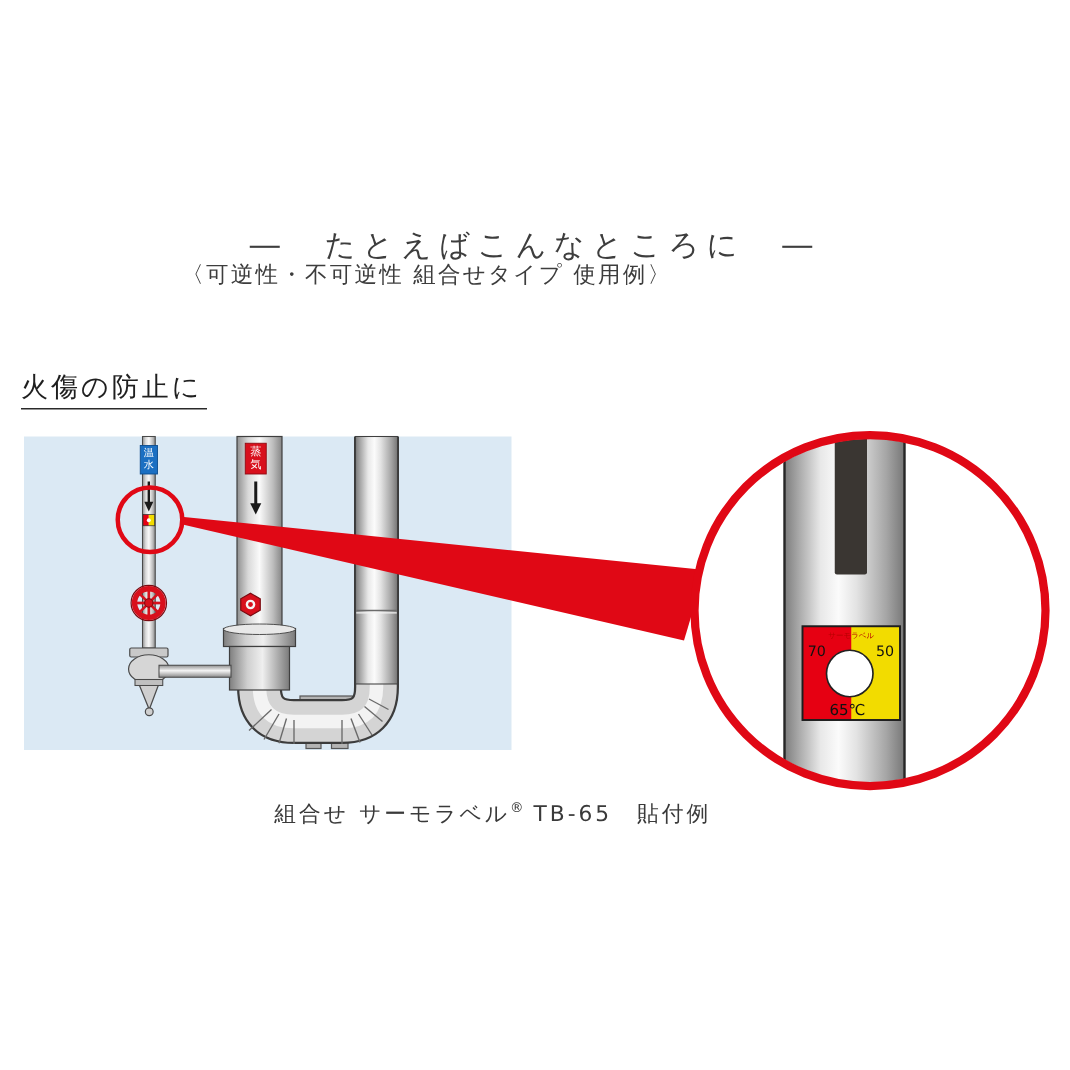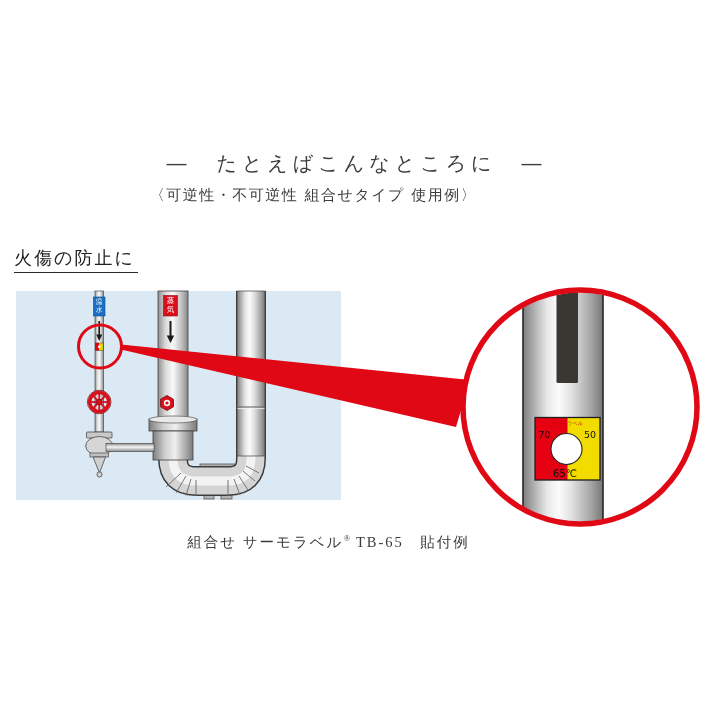"〈可逆性・不可逆性 組合せタイプ 使用例〉" .page-subtitle { padding-left: 29px -> none; top: 186px -> 174px }
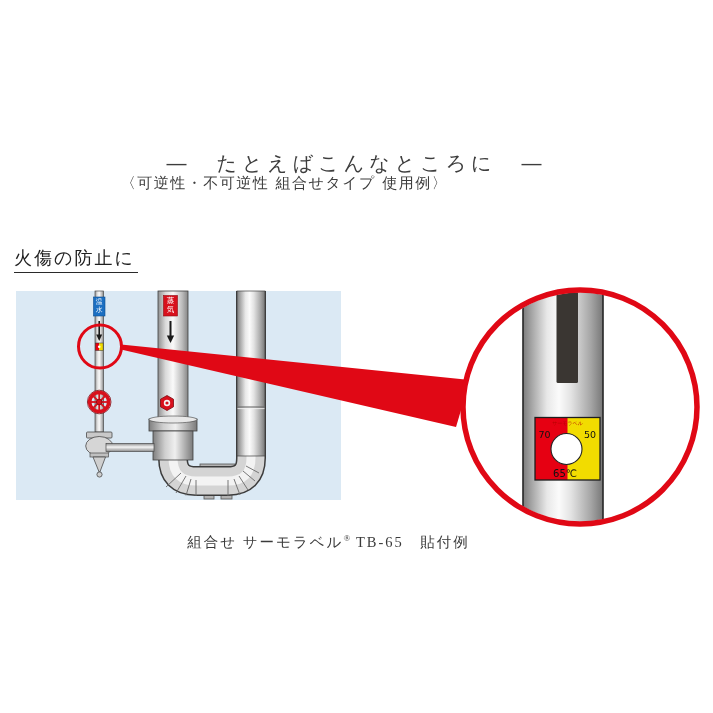"組合せ サーモラベル® TB-65 貼付例" .caption { font-family: Liberation Serif, serif -> none }
